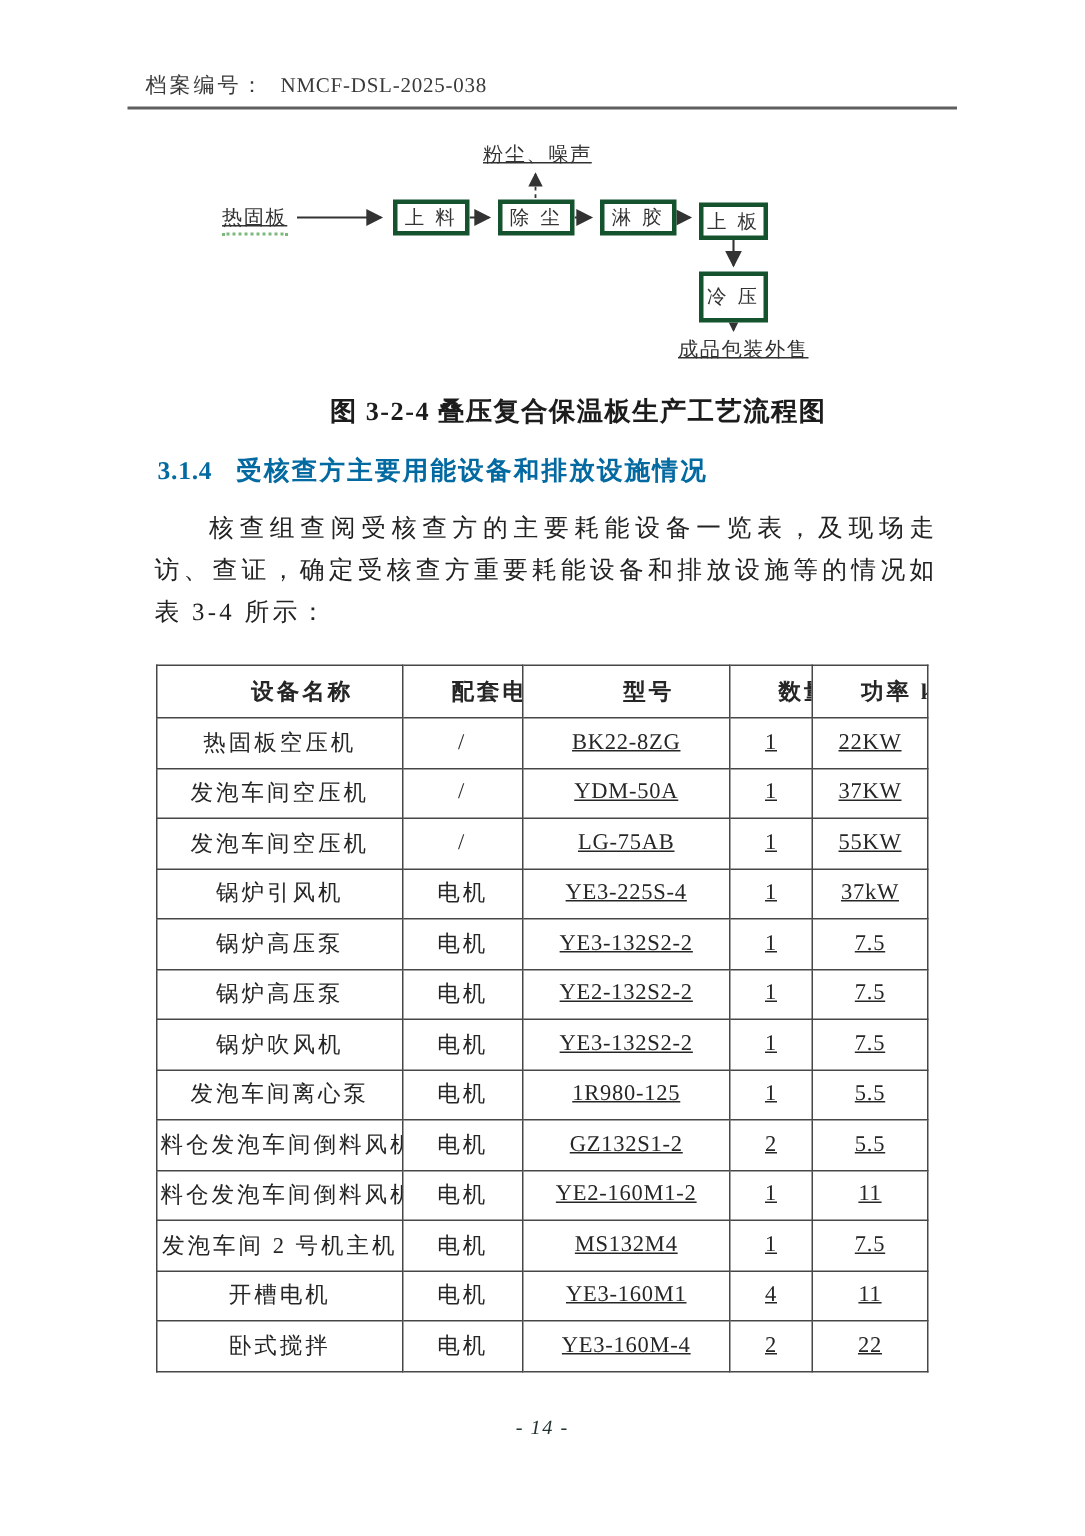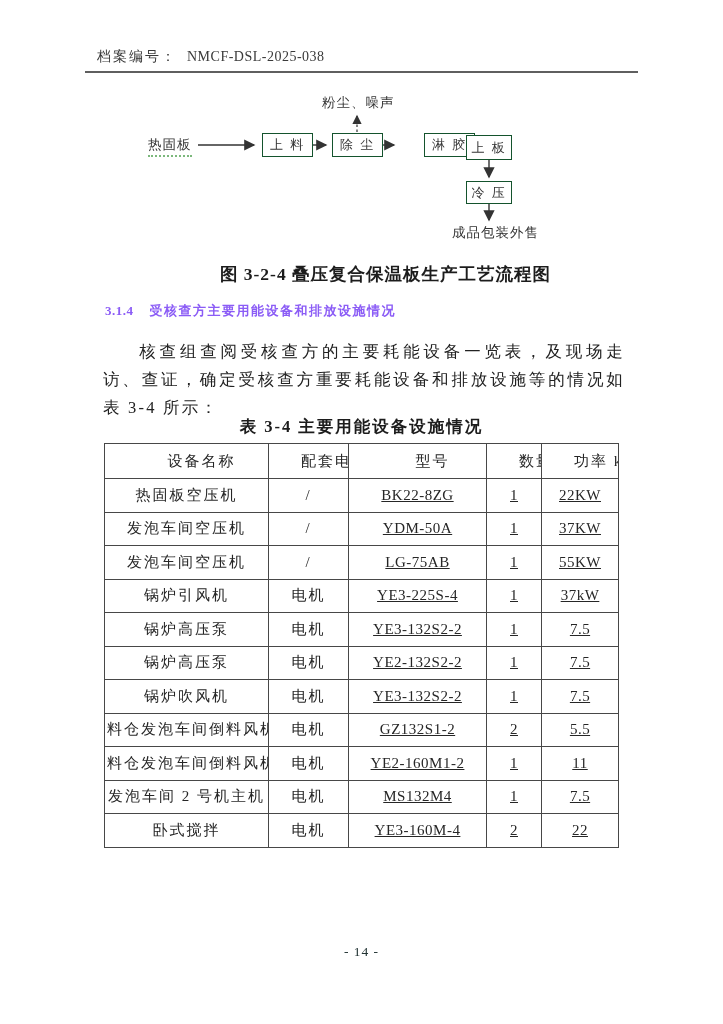"粉尘、噪声" .flabel { text-decoration: none -> underline }
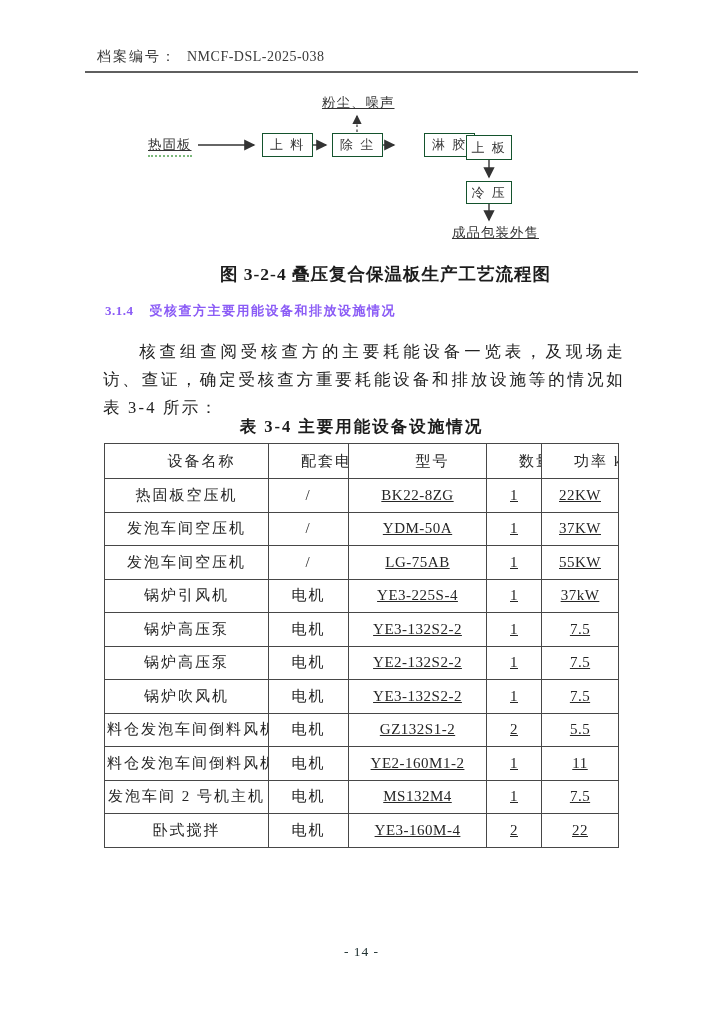"上 料" .fbox { border: 1px solid #14532d -> 3px solid #14532d }
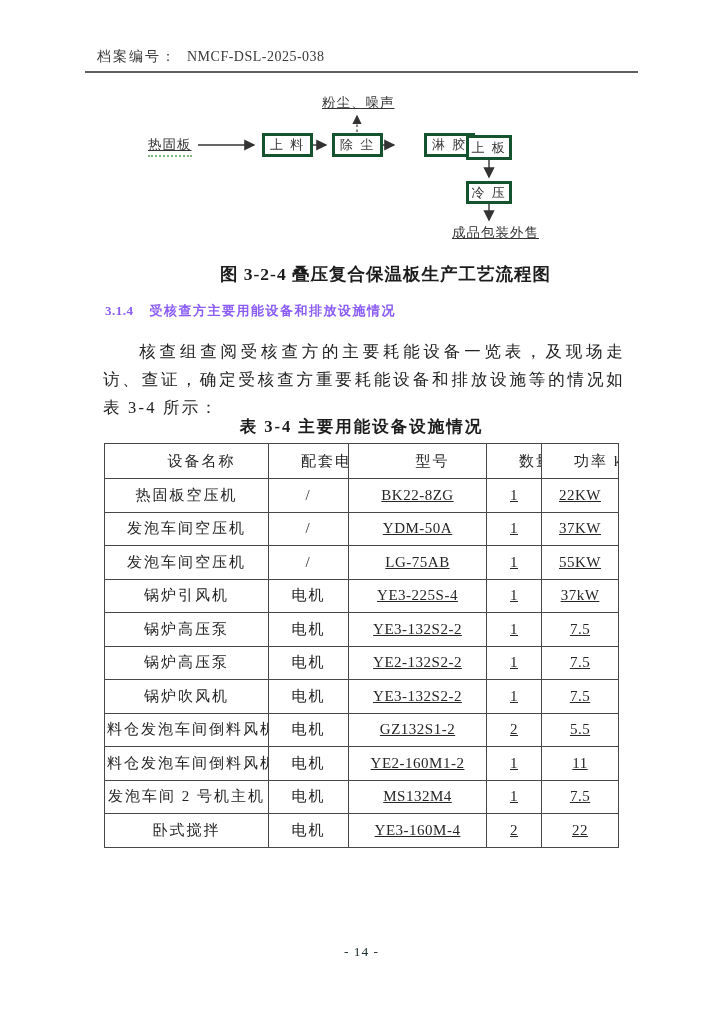"淋 胶" div.fbox { margin-left: 24px -> none }
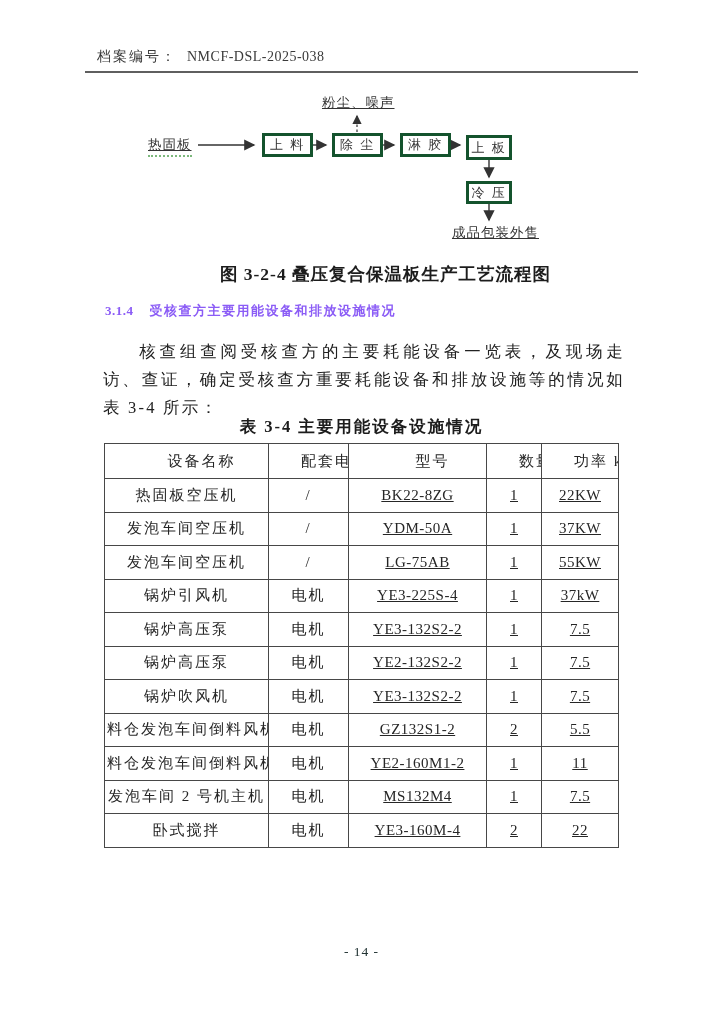"冷 压" div.fbox { height: 23px -> 34px }
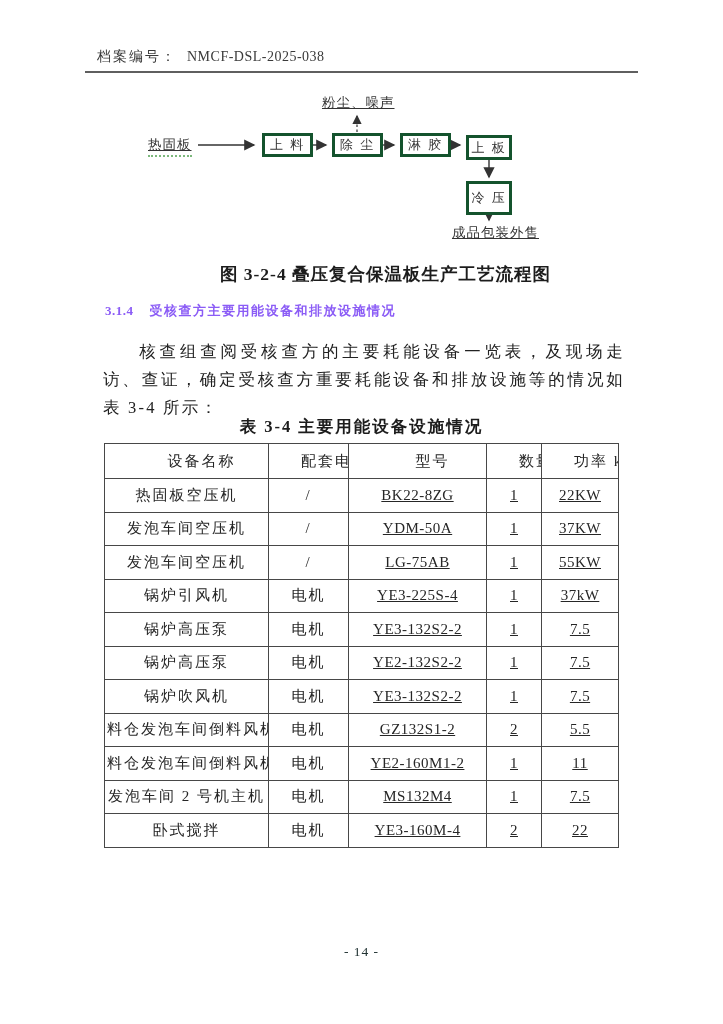"3.1.4 受核查方主要用能设备和排放设施情况" .sechead { color: #8b5cf6 -> #0369a1; font-size: 13px -> 17px }
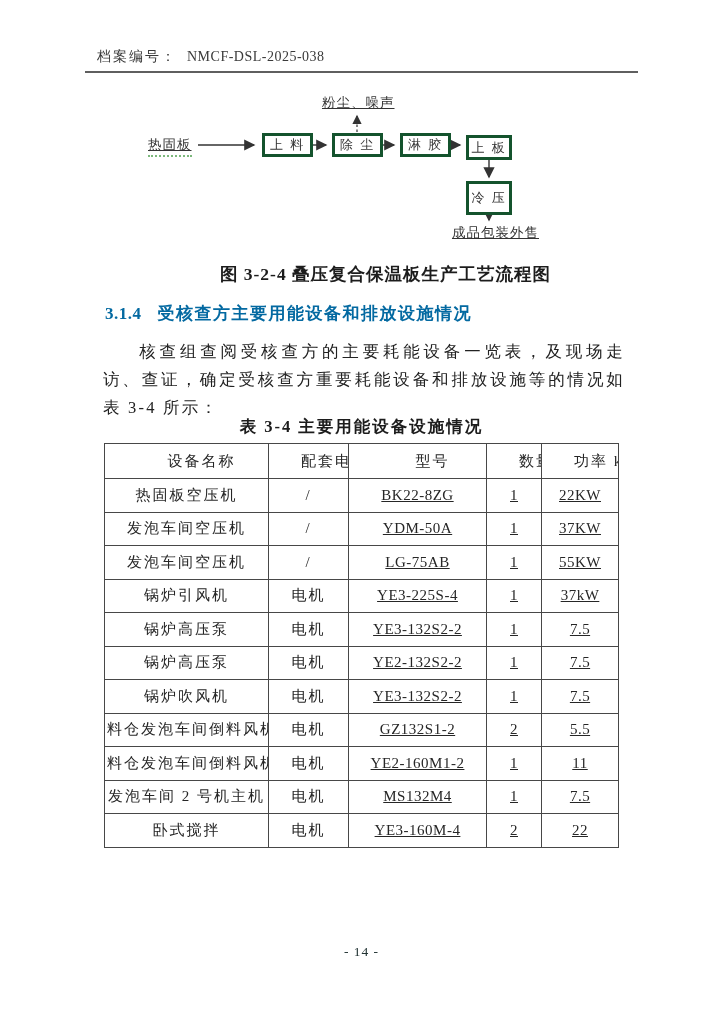"表 3-4 主要用能设备设施情况" div.tbltitle { html: <div>表 3-4 主要用能设备设施情况</div> -> none }
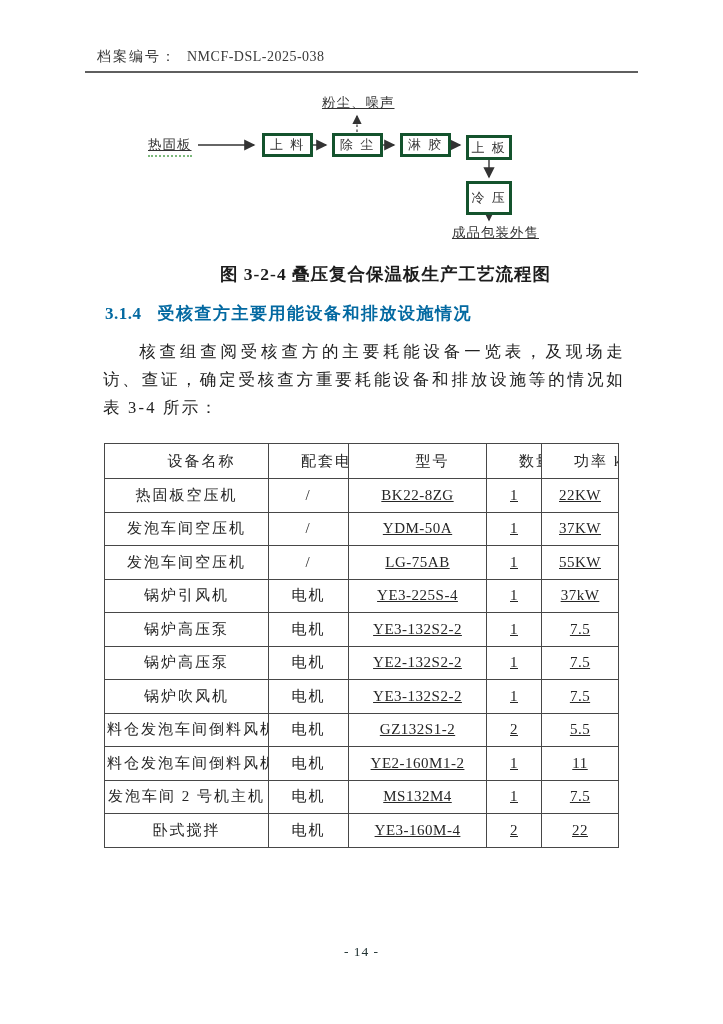"设备名称" table.equip th { font-weight: normal -> bold }
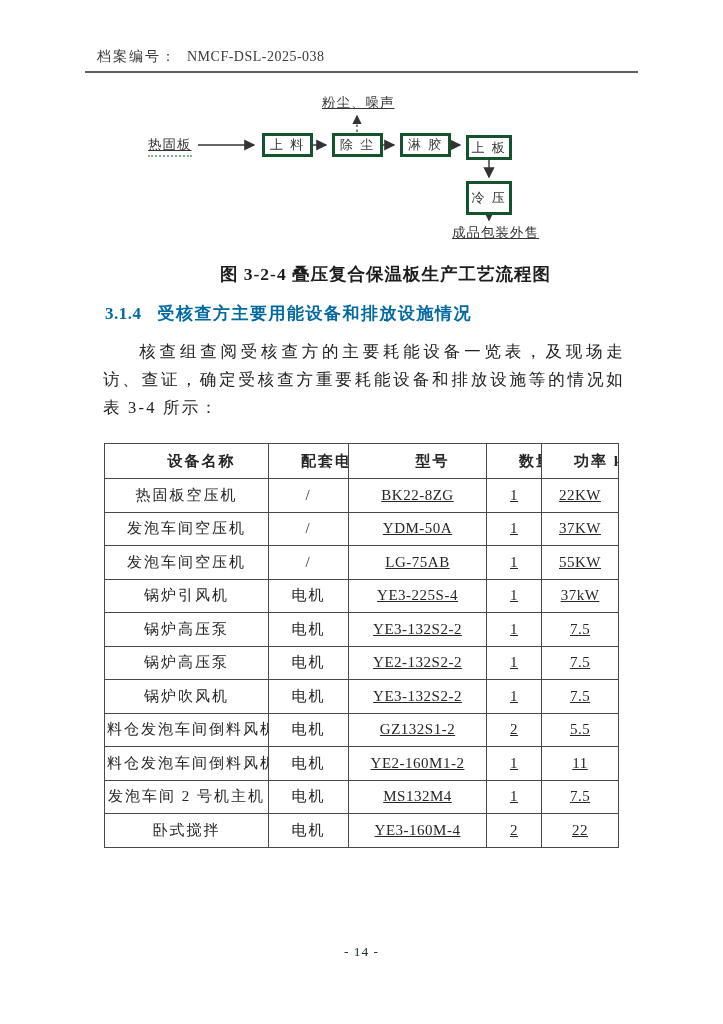"发泡车间离心泵" tr { html: none -> <tr> <td>发泡车间离心泵</td> <td>电机</td> <td>1R980-125</td> <td>1</td> <td>5.5</td> </tr> }
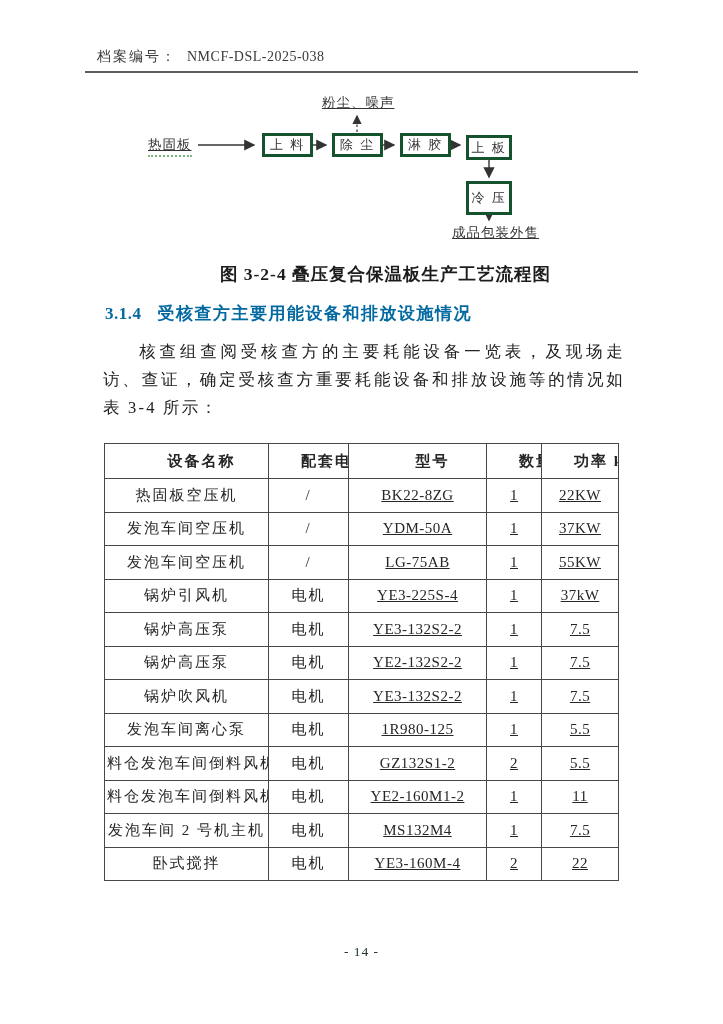"开槽电机" tr { html: none -> <tr> <td>开槽电机</td> <td>电机</td> <td>YE3-160M1</td> <td>4</td> <td>11</td> </tr> }
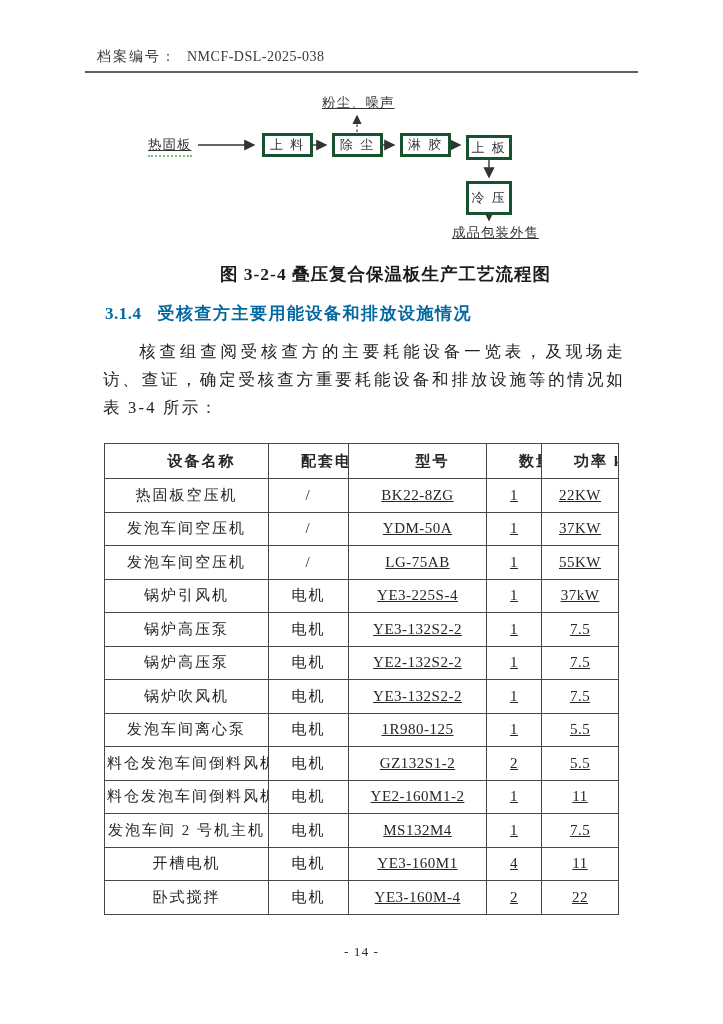"- 14 -" .pageno { font-style: none -> italic }
